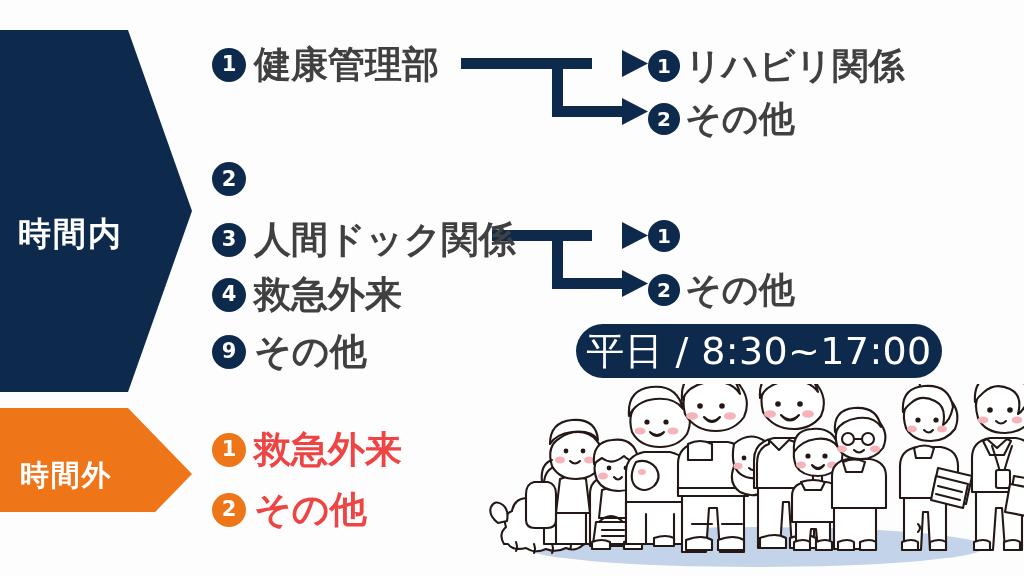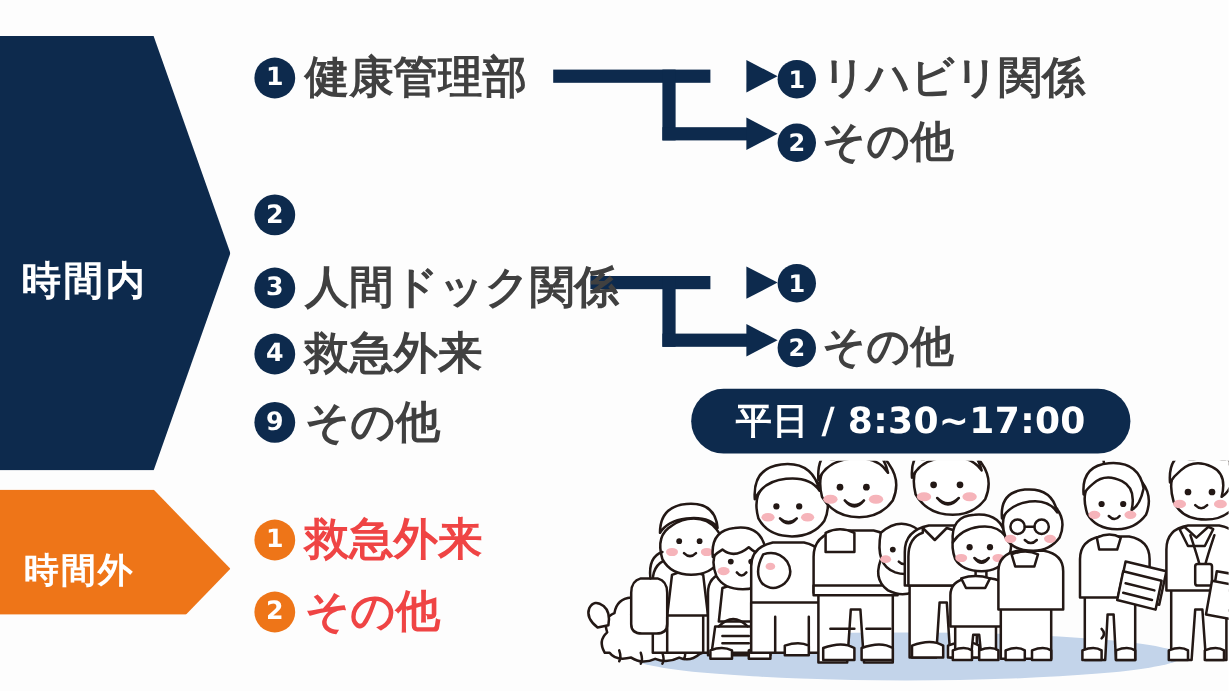"平日 / 8:30~17:00" #hours-badge .badge-text { font-size: 30px -> 38px; font-weight: 700 -> 400 }
